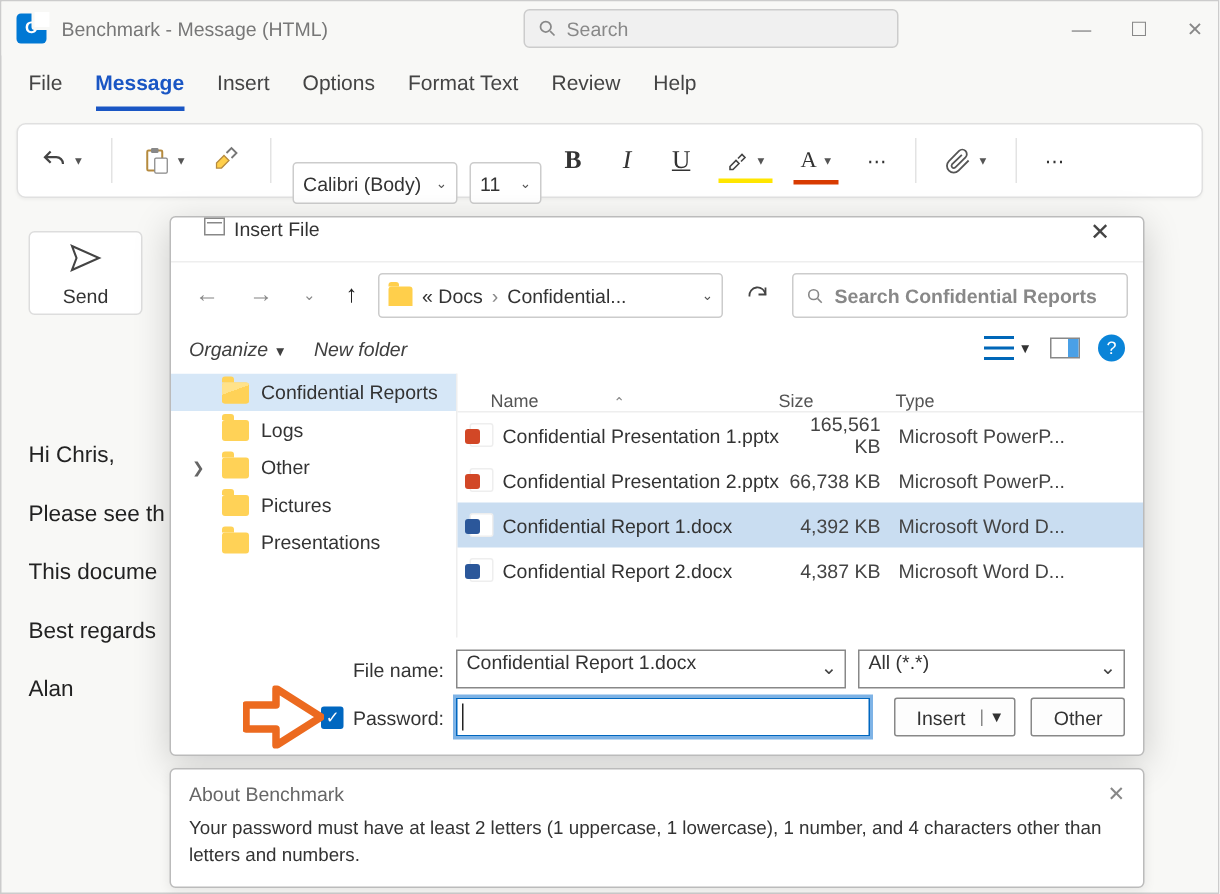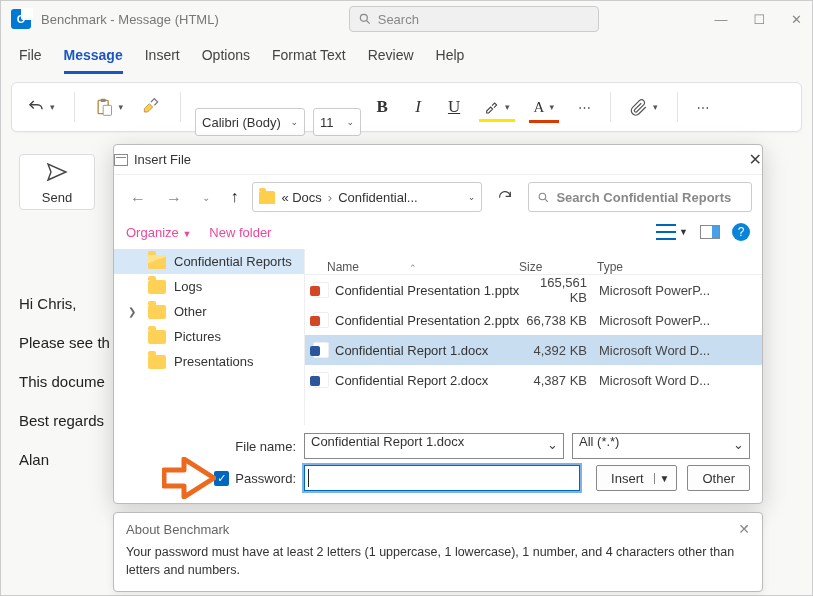"Insert File" .dlg-title { align-items: center -> flex-start; padding: 0 0 -> 0 22px }
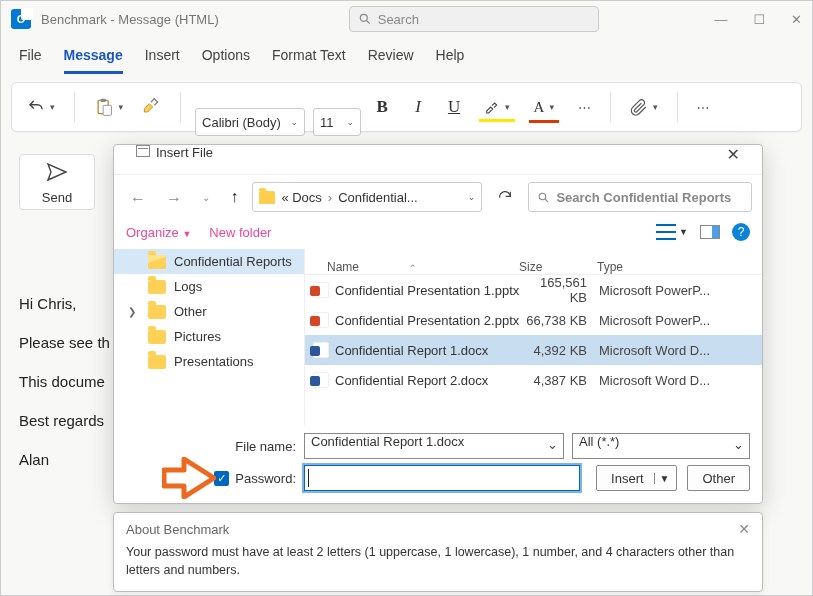"Organize ▼" .dlg-toolbar .link { color: #ec4899 -> #404040; font-style: none -> italic }
